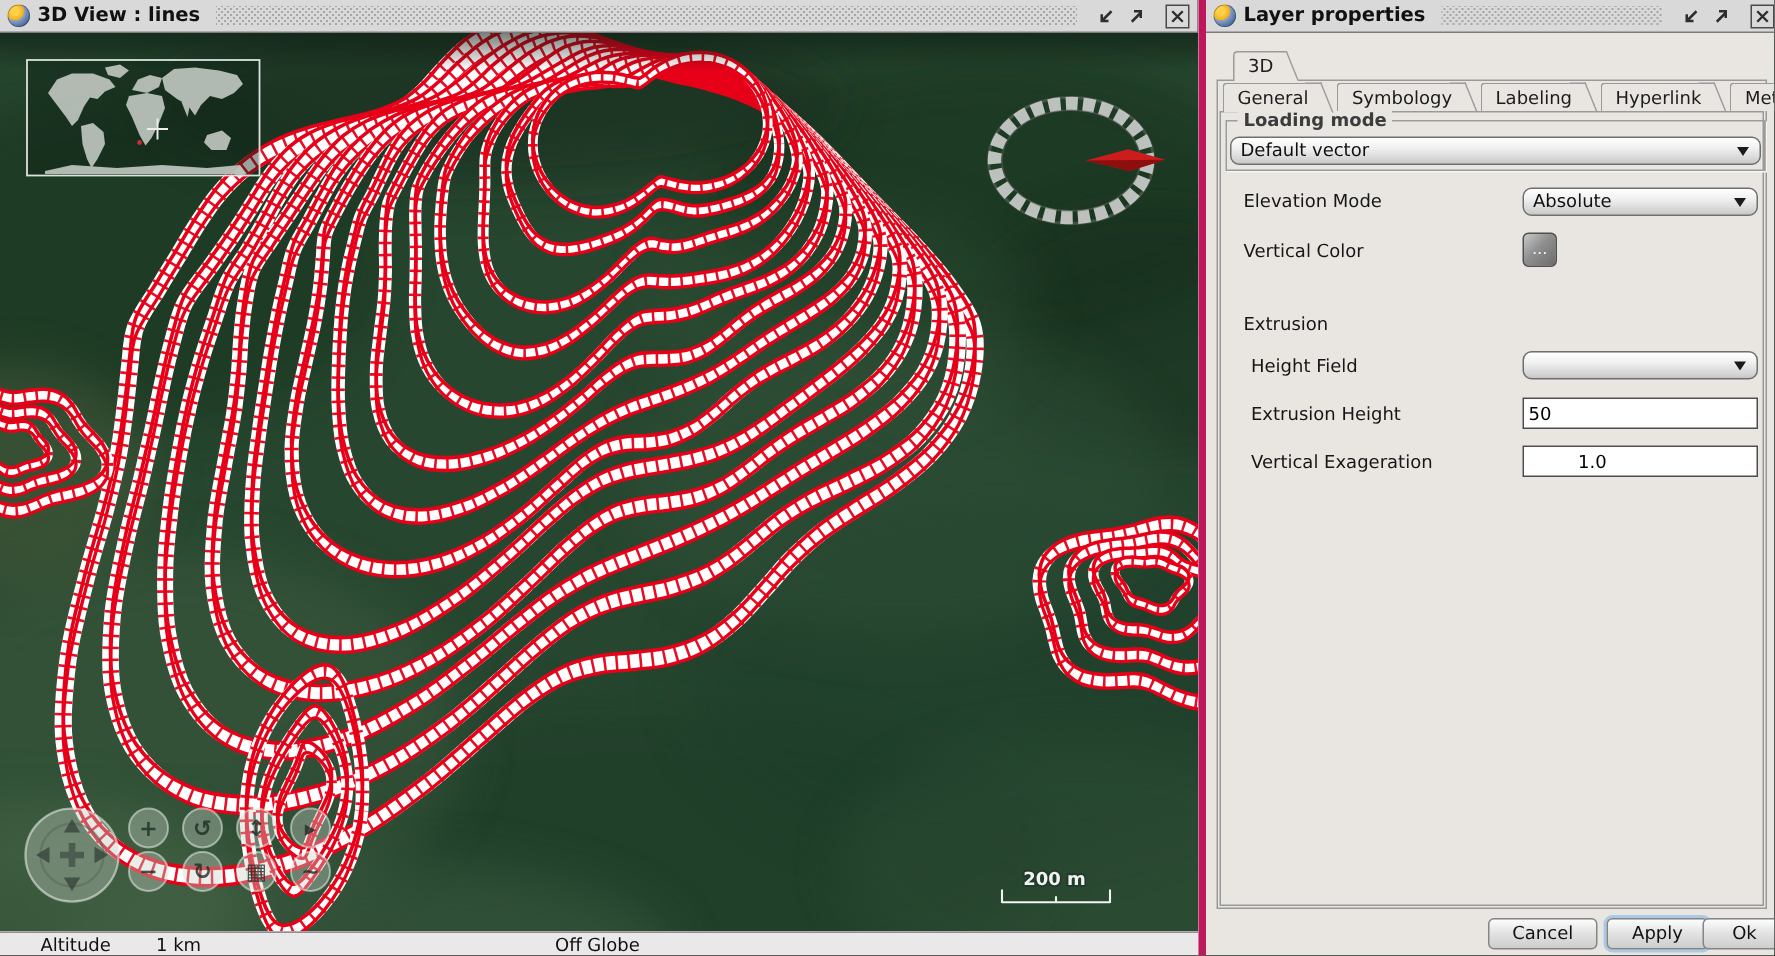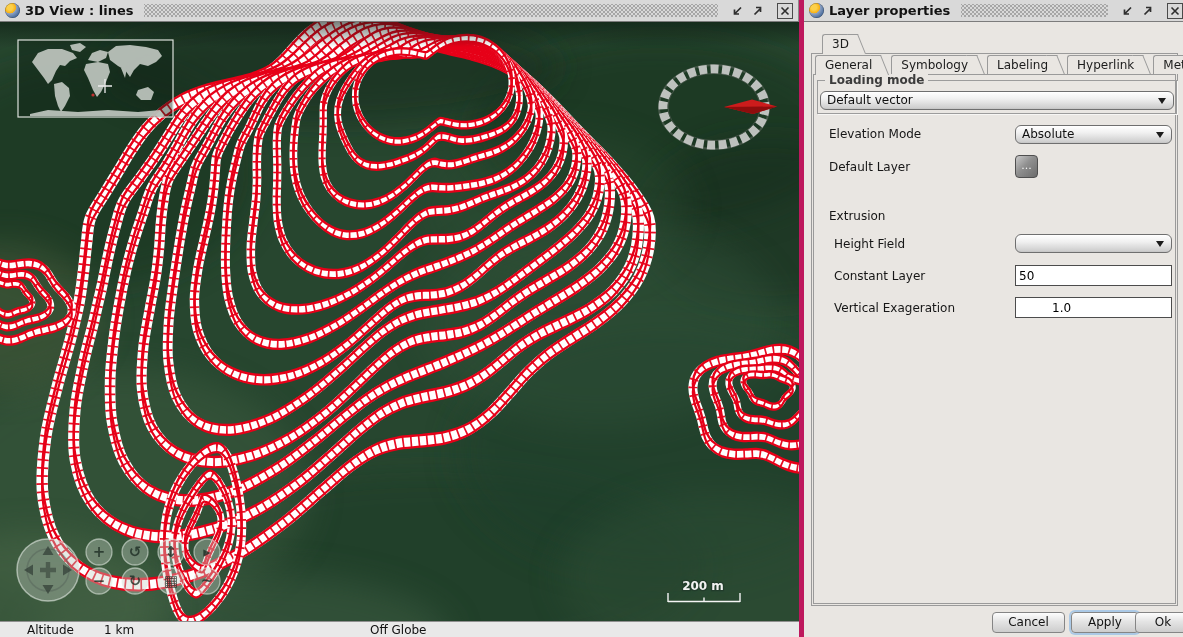"Default Layer" span.lbl { text: Default Layer -> Vertical Color }
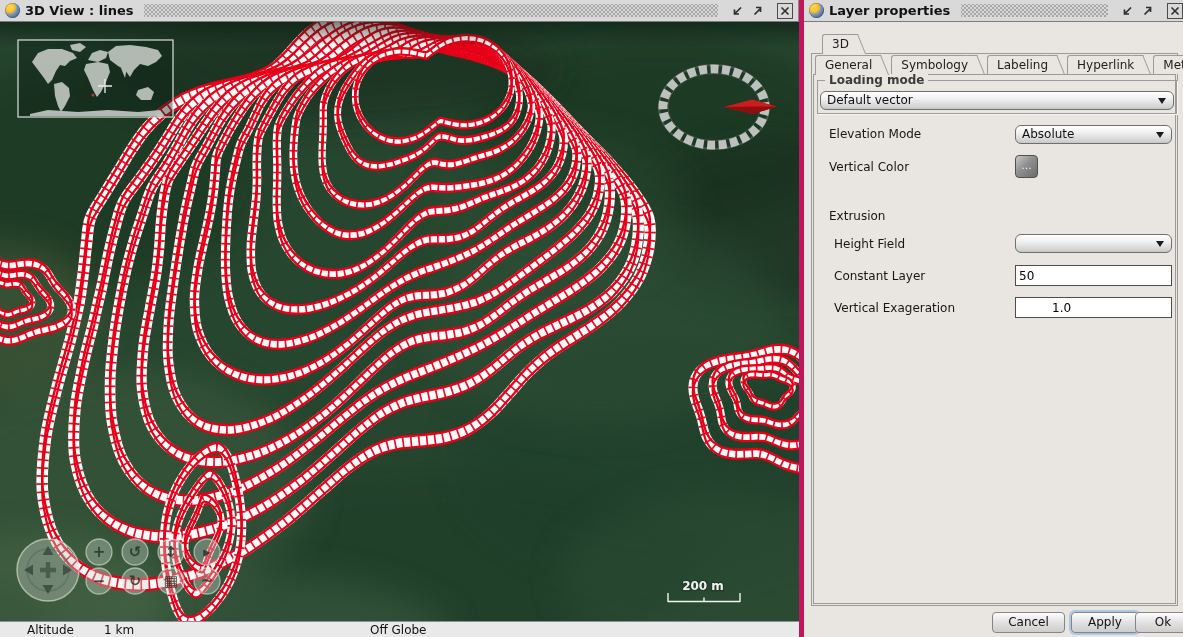"Constant Layer" span.lbl { text: Constant Layer -> Extrusion Height }
